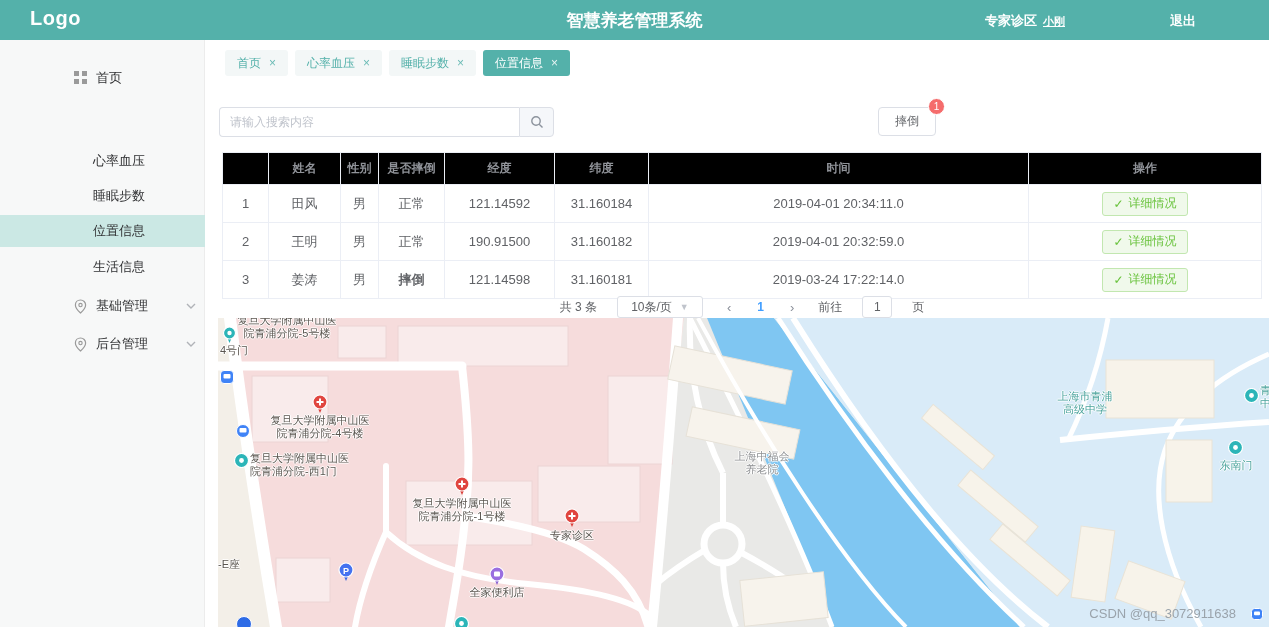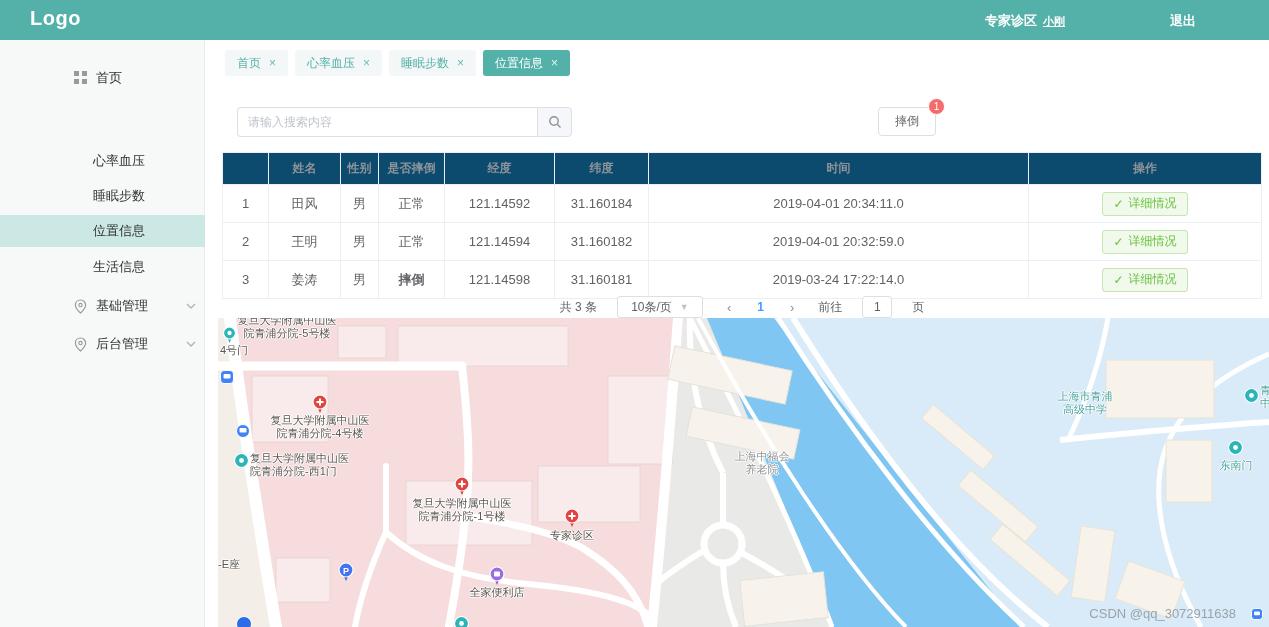"智慧养老管理系统" div.app-title { html: none -> <div>智慧养老管理系统</div> }
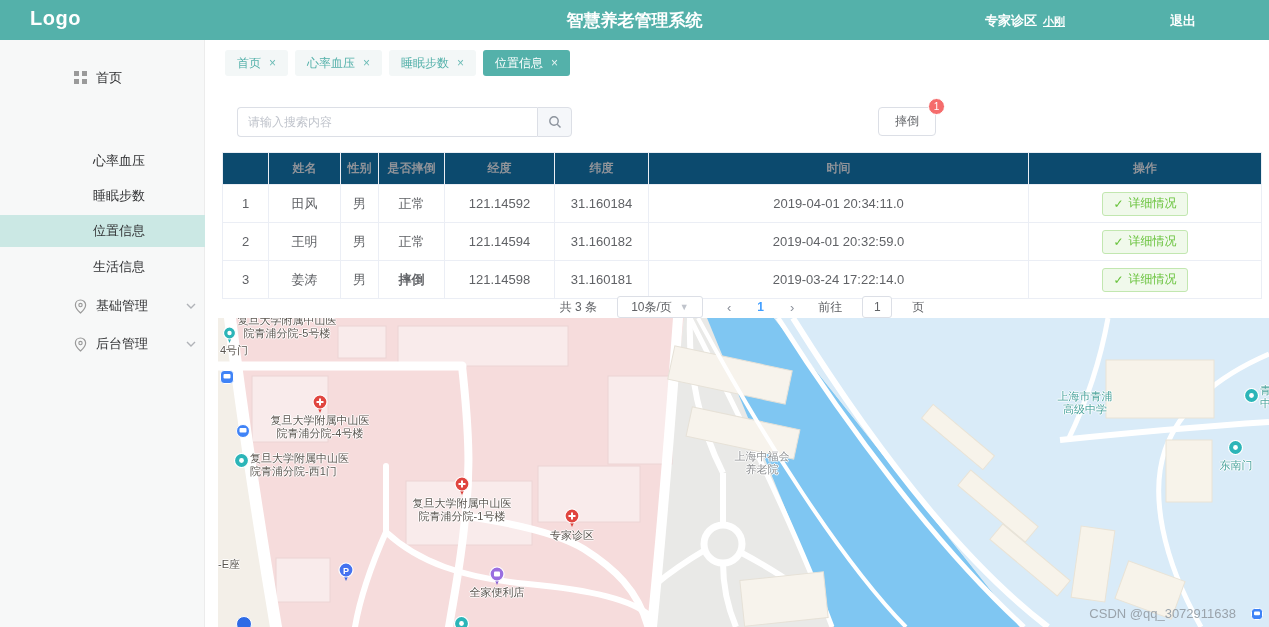"请输入搜索内容" .search-wrap { left: 237px -> 219px }
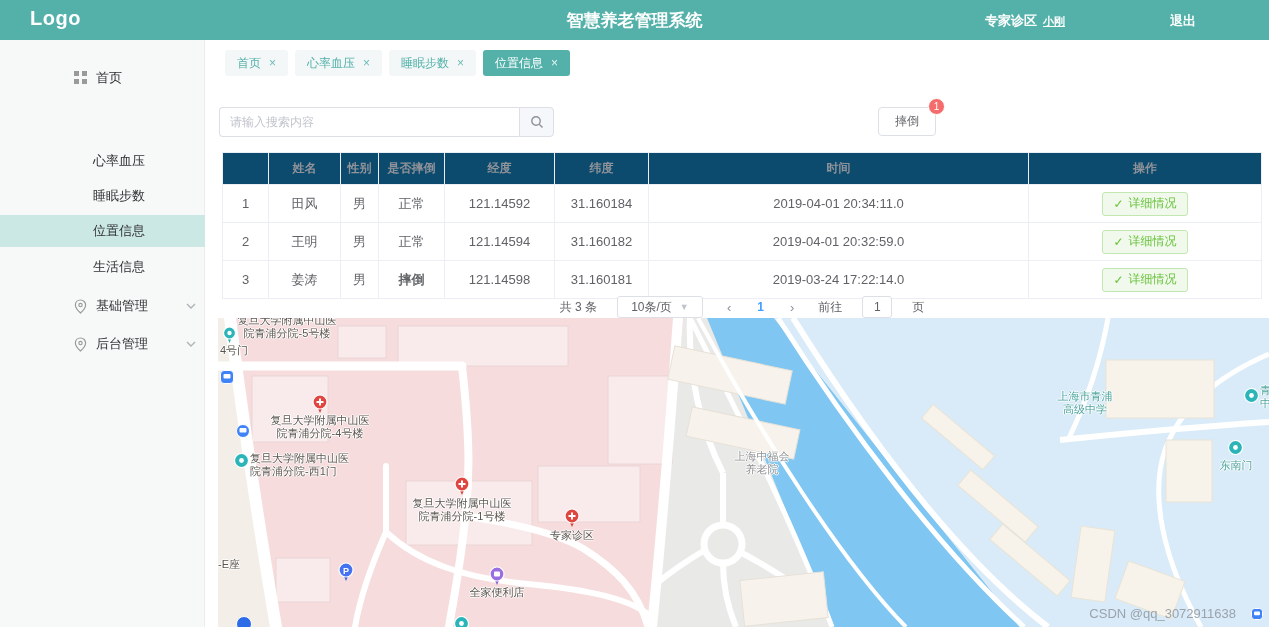"姓名" .tbl th { background: #0c4a6e -> #000000 }
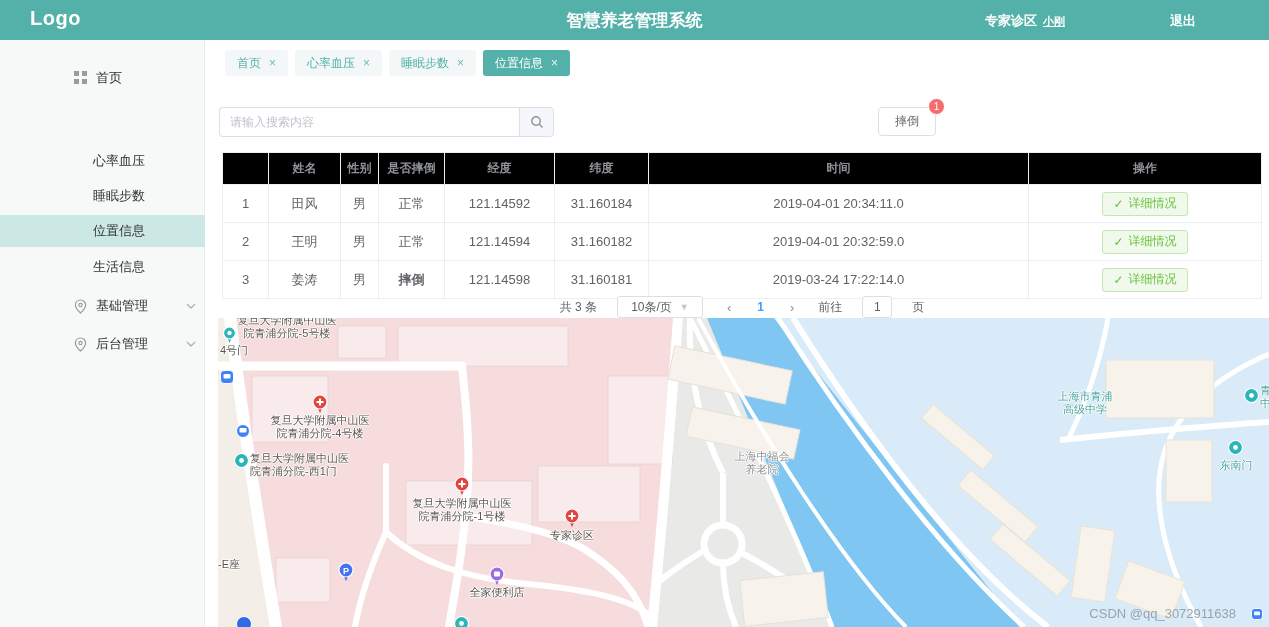"121.14594" td { text: 121.14594 -> 190.91500 }
